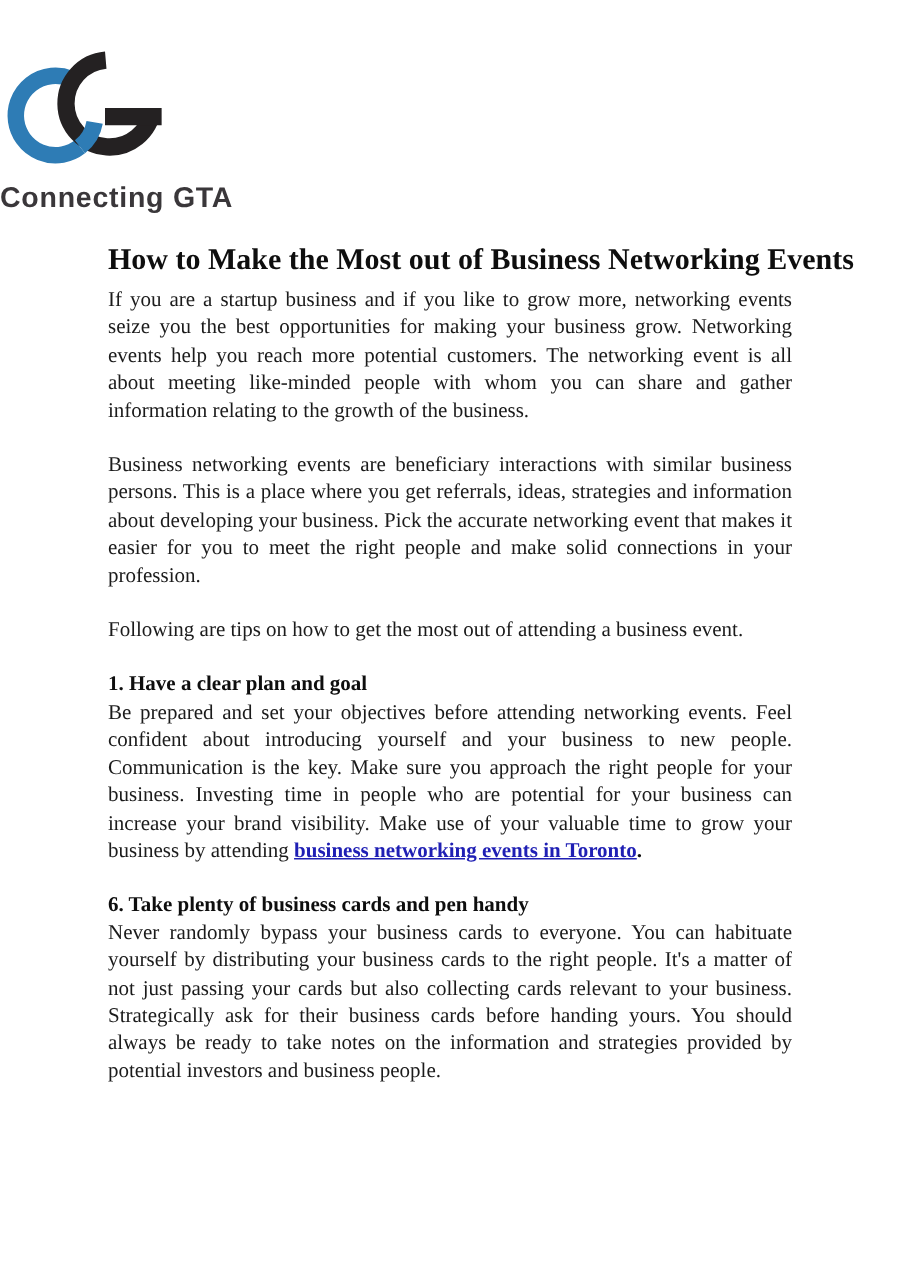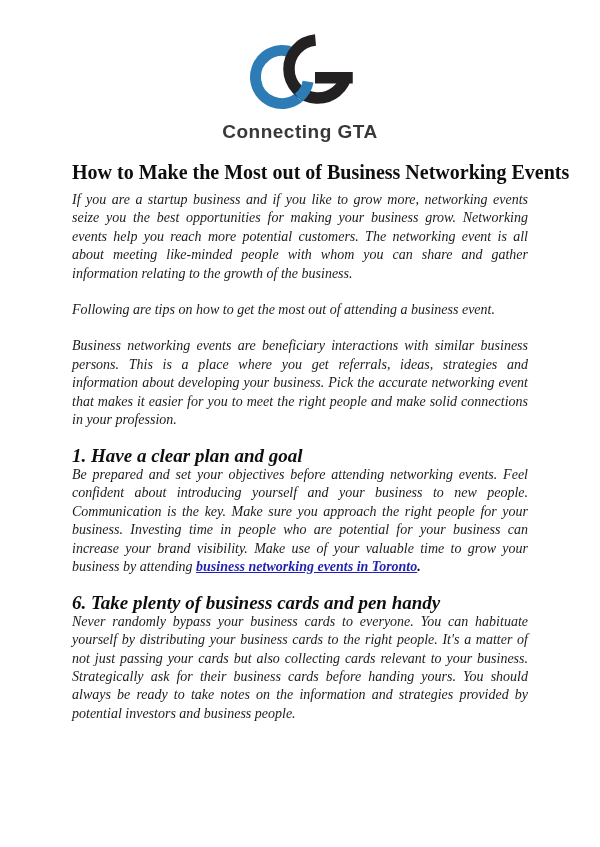"Connecting GTA" .logo-block { text-align: center -> left }
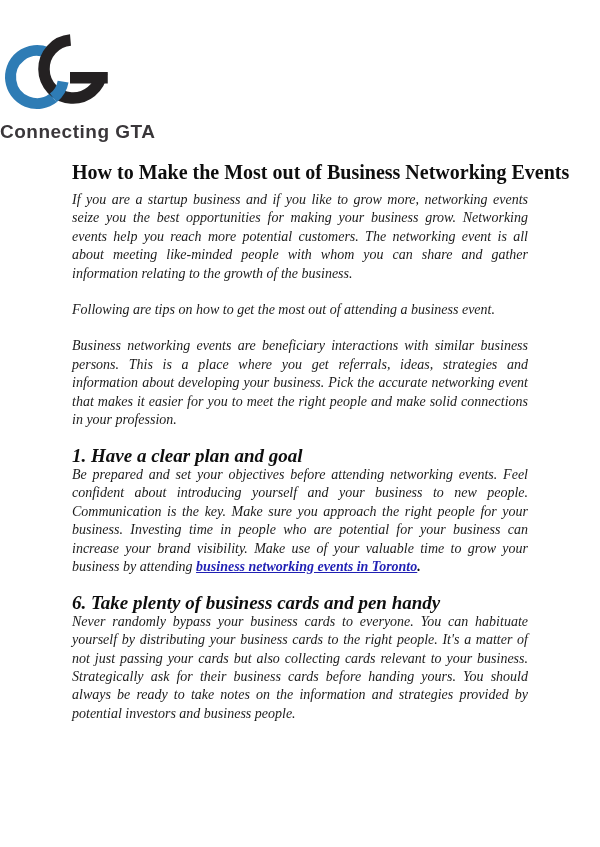"If you are a startup" .content p { font-style: italic -> none }
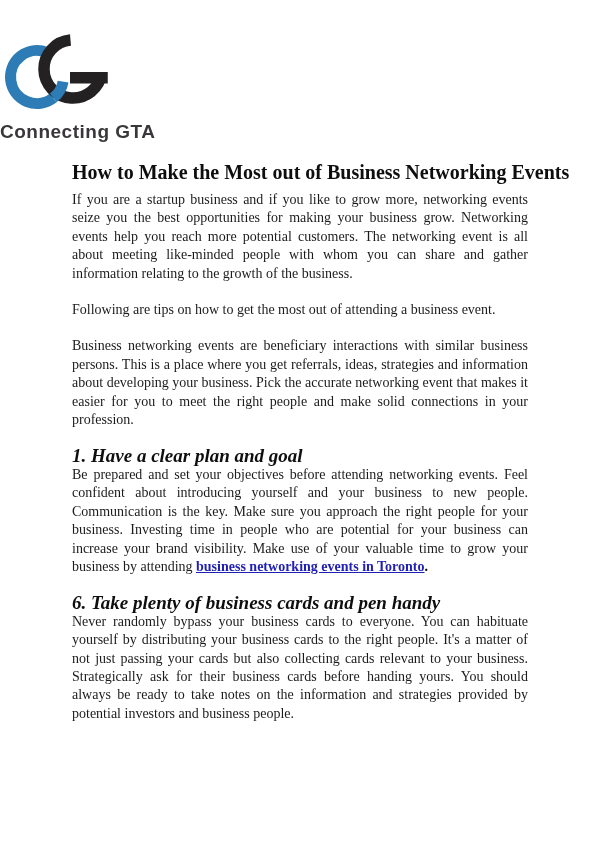"Following are tips on how" p { order: before "Business networking events are" -> after "Business networking events are" }
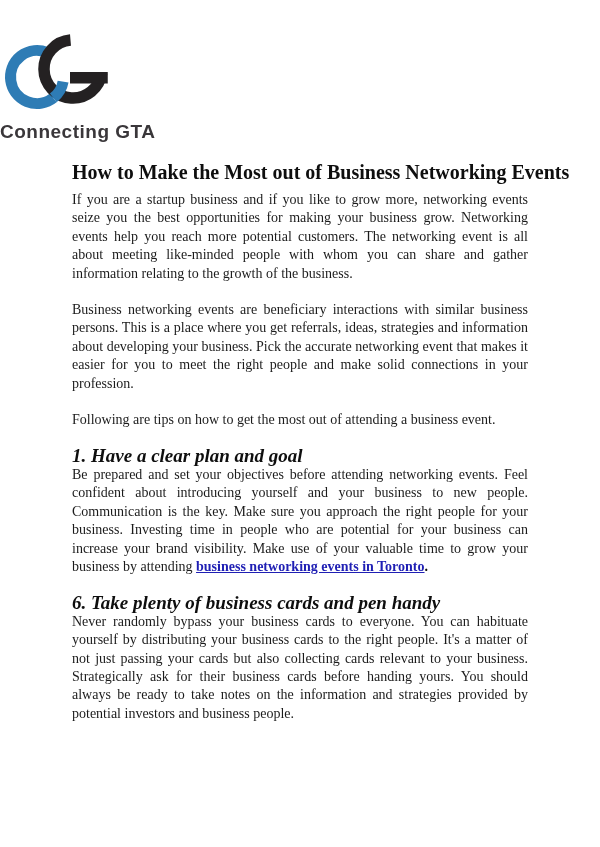"1. Have a clear plan" h2.section-heading { font-size: 19px -> 14px; font-style: italic -> none }
